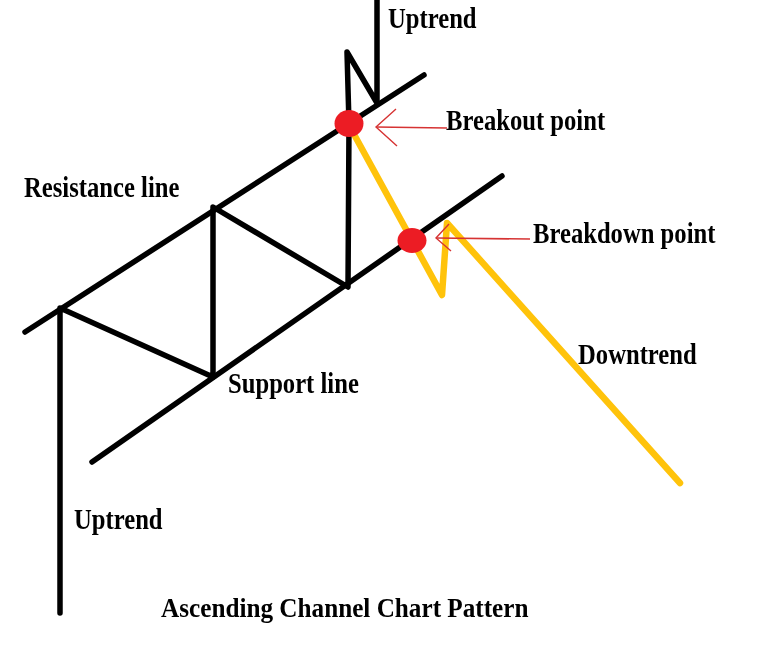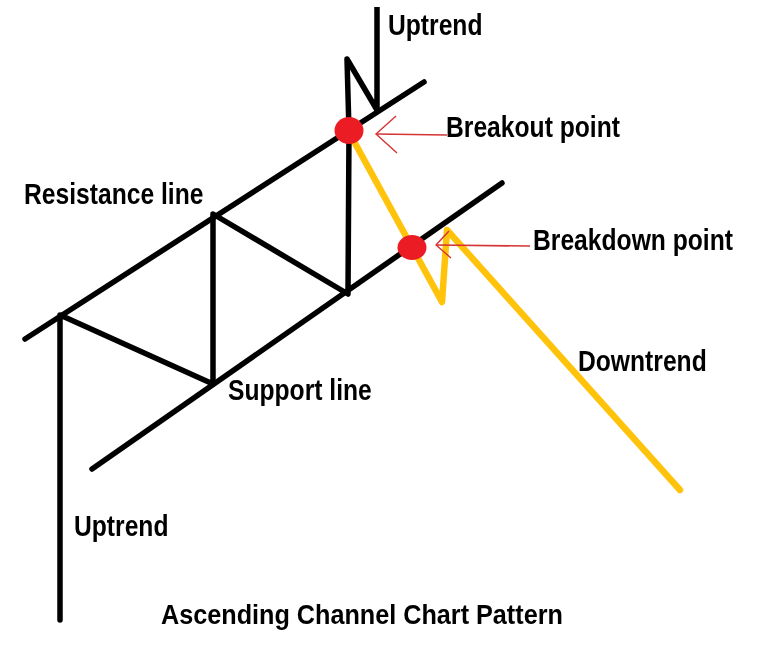"Uptrend" .canvas { font-family: Liberation Sans, sans-serif -> Liberation Serif, serif; margin-top: 7px -> none }
